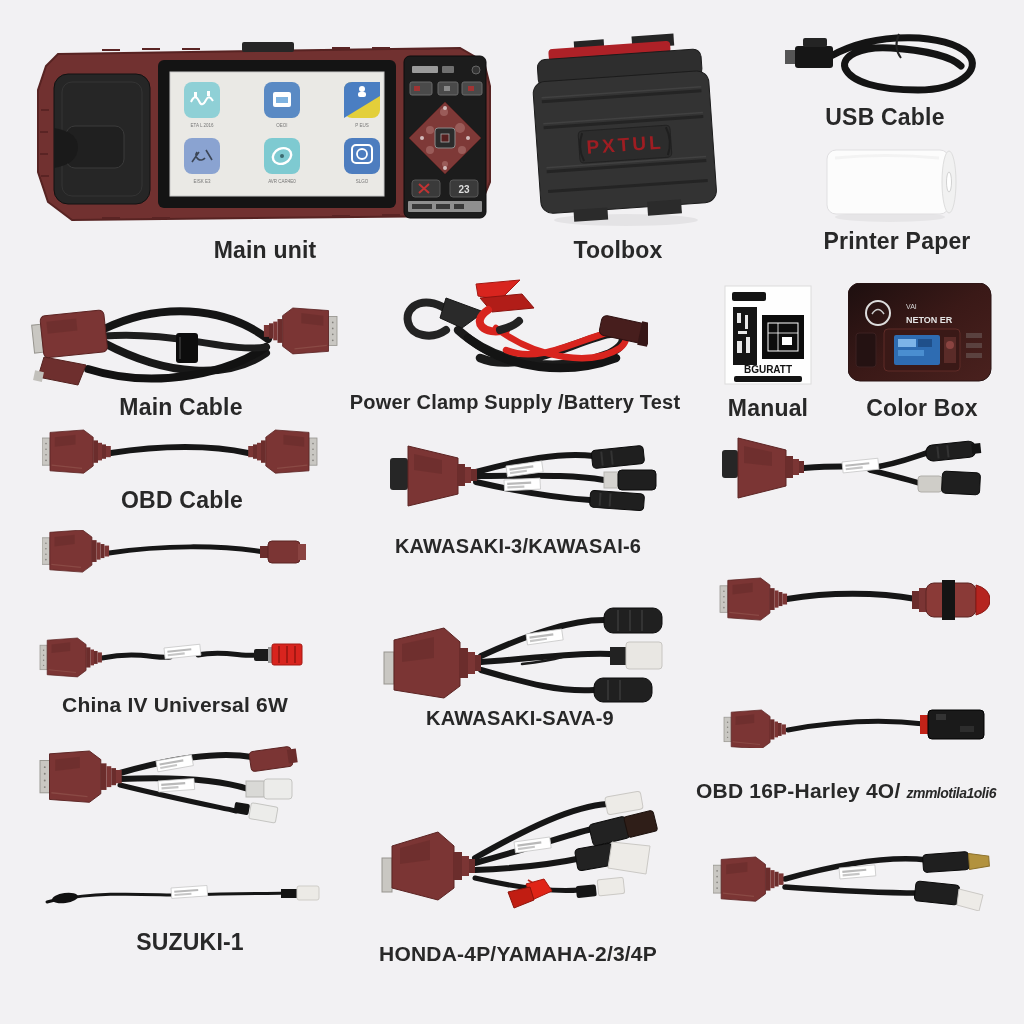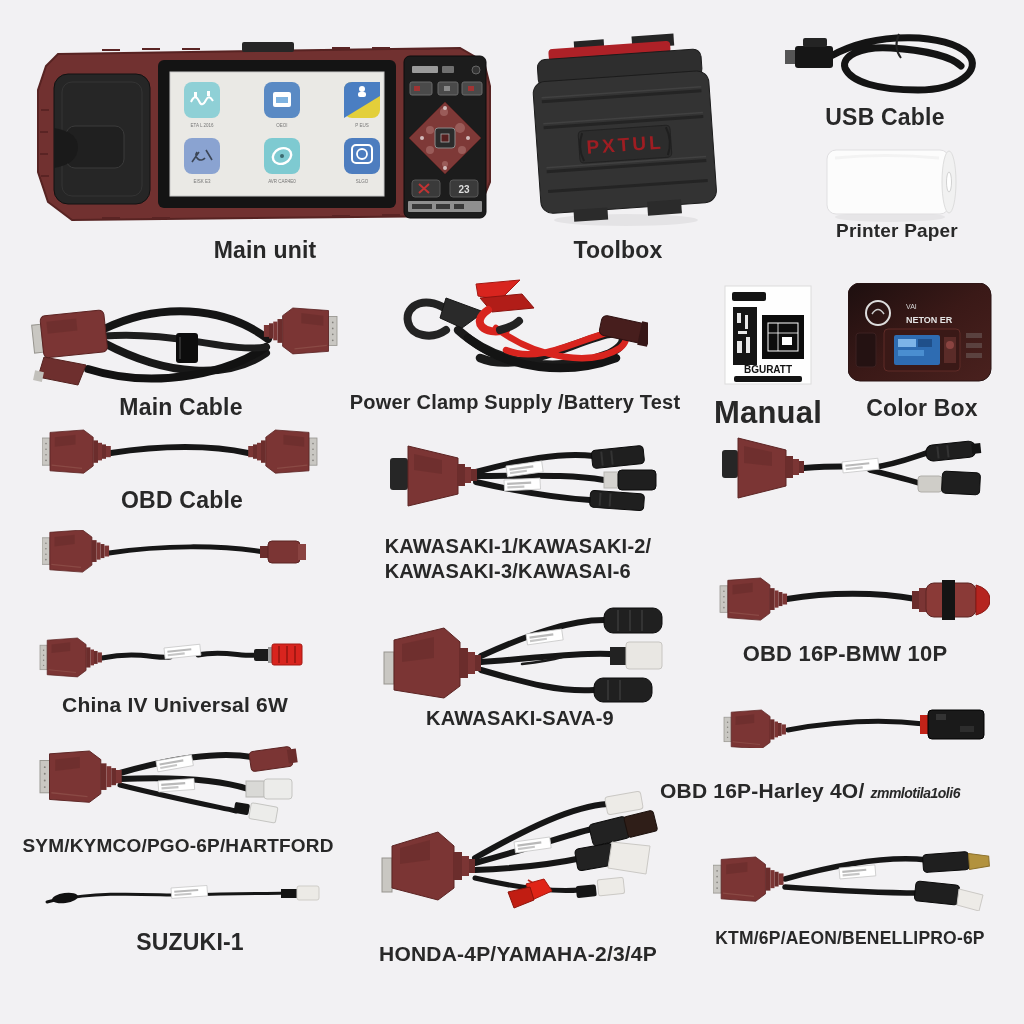"USB Cable" .label { text-align: left -> right }
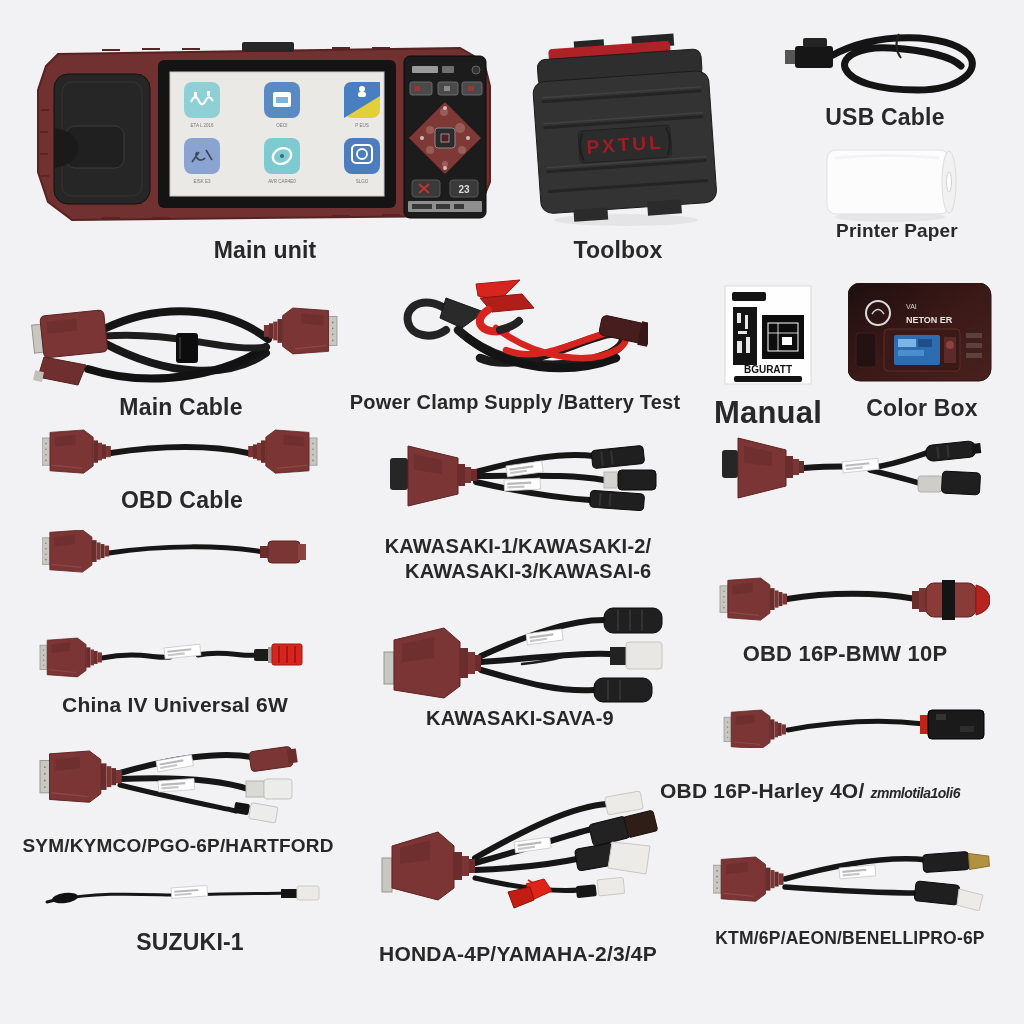"Printer Paper" div.label { font-size: 19px -> 23px; top: 219px -> 227px }
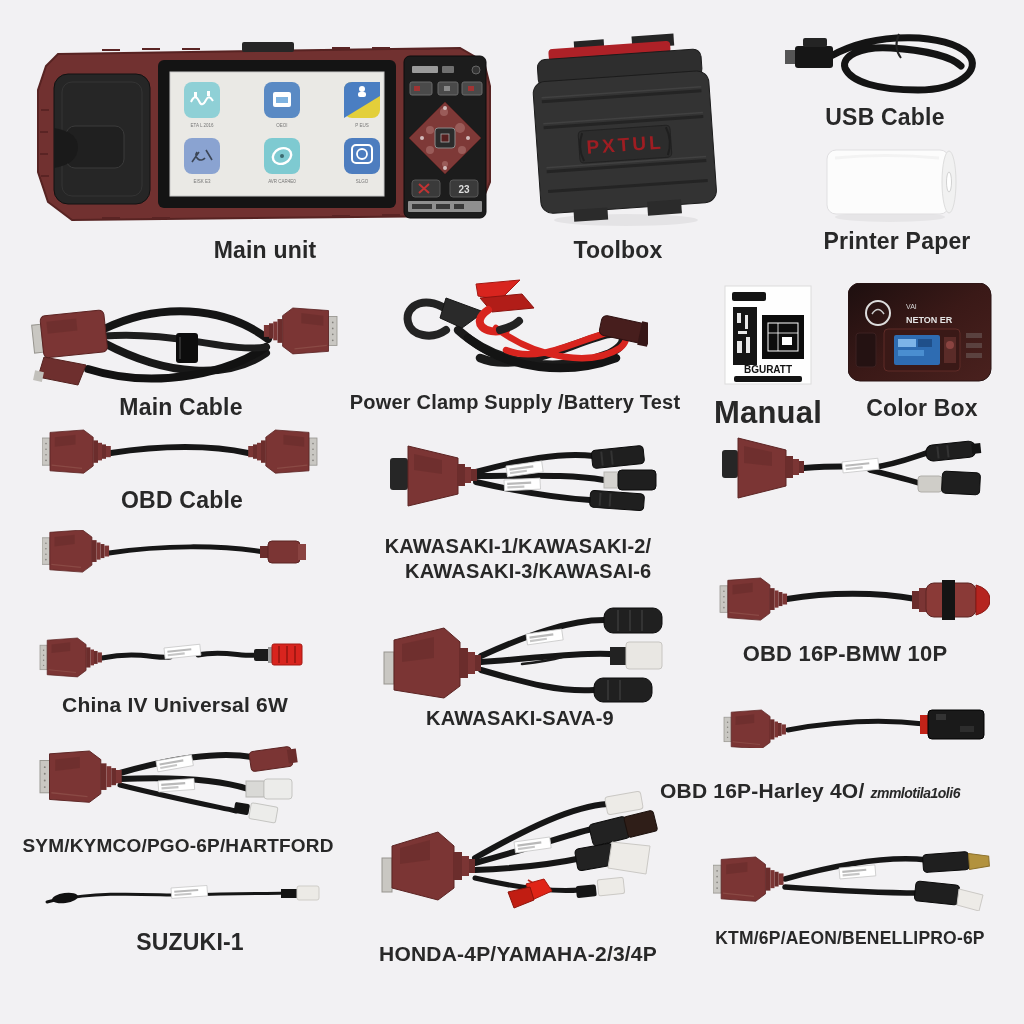"Manual" div.label { font-size: 31px -> 23px }
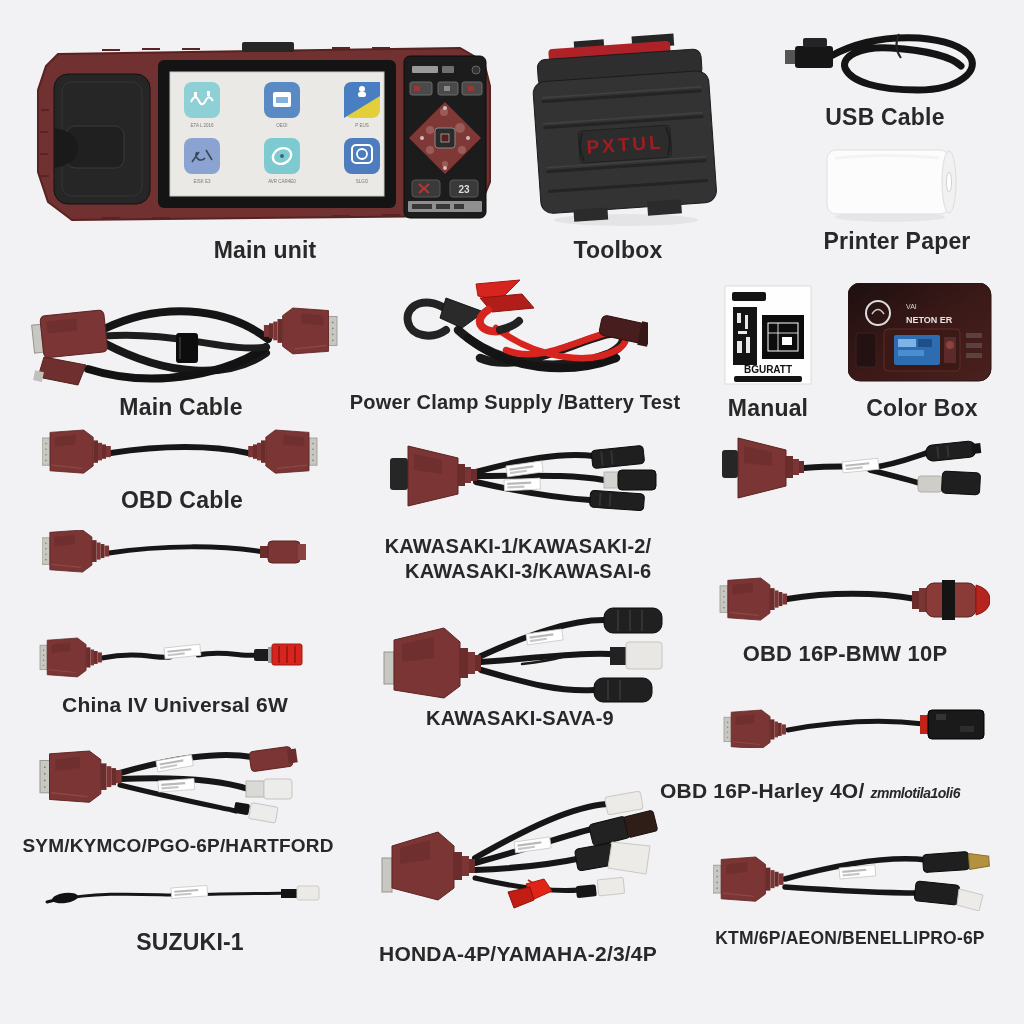"KAWASAKI-1/KAWASAKI-2/" span.l2 { html: <span>KAWASAKI-1/KAWASAKI-2/</span> -> none }
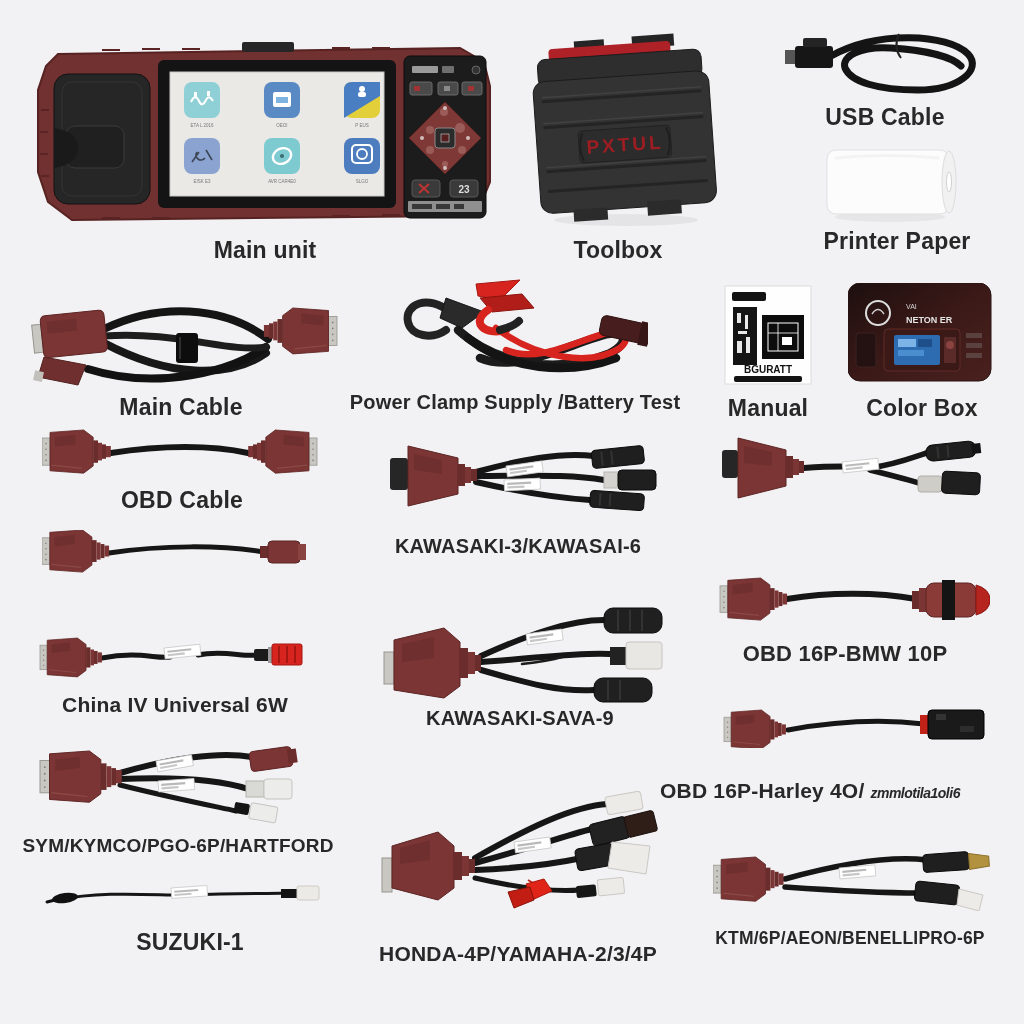"OBD 16P-BMW 10P" div.label { html: <div>OBD 16P-BMW 10P</div> -> none }
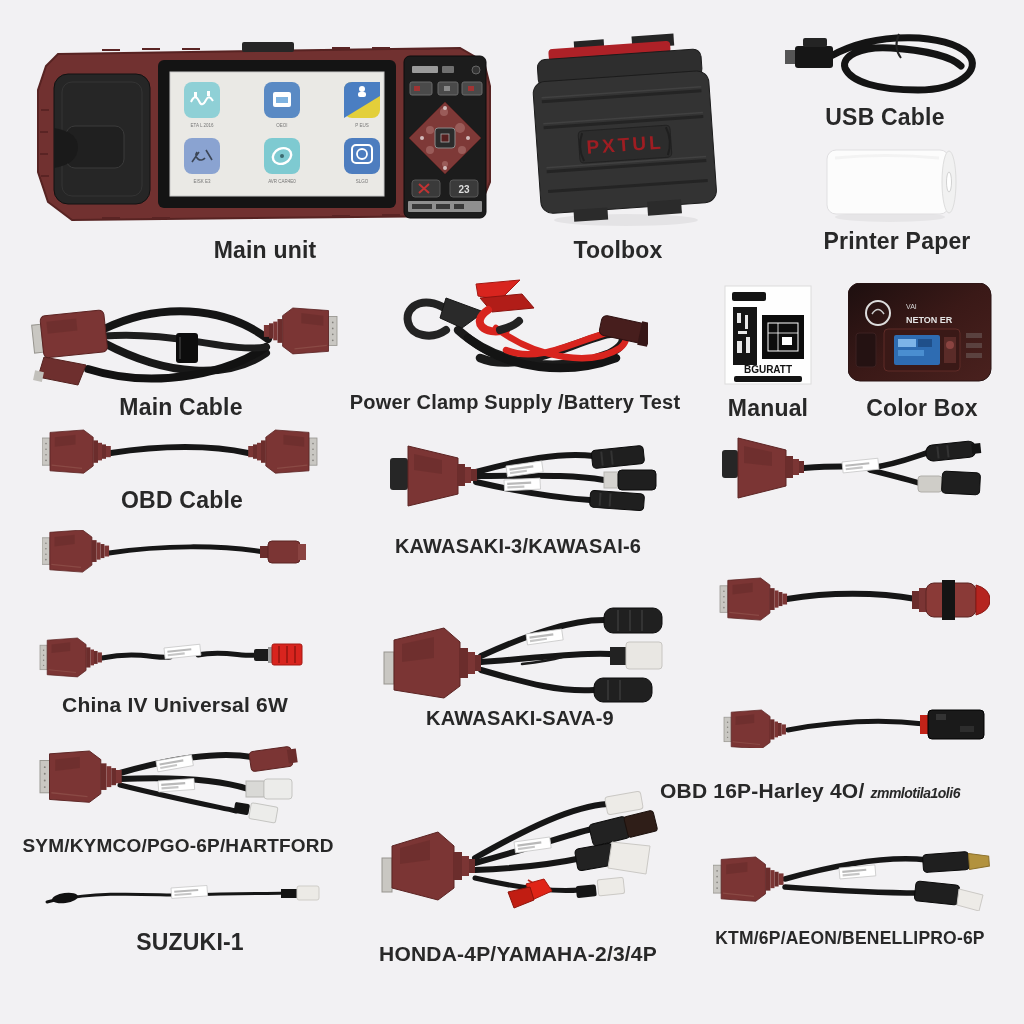"OBD 16P-Harley 4O/ zmmlotila1oli6" div.label { left: 810px -> 846px }
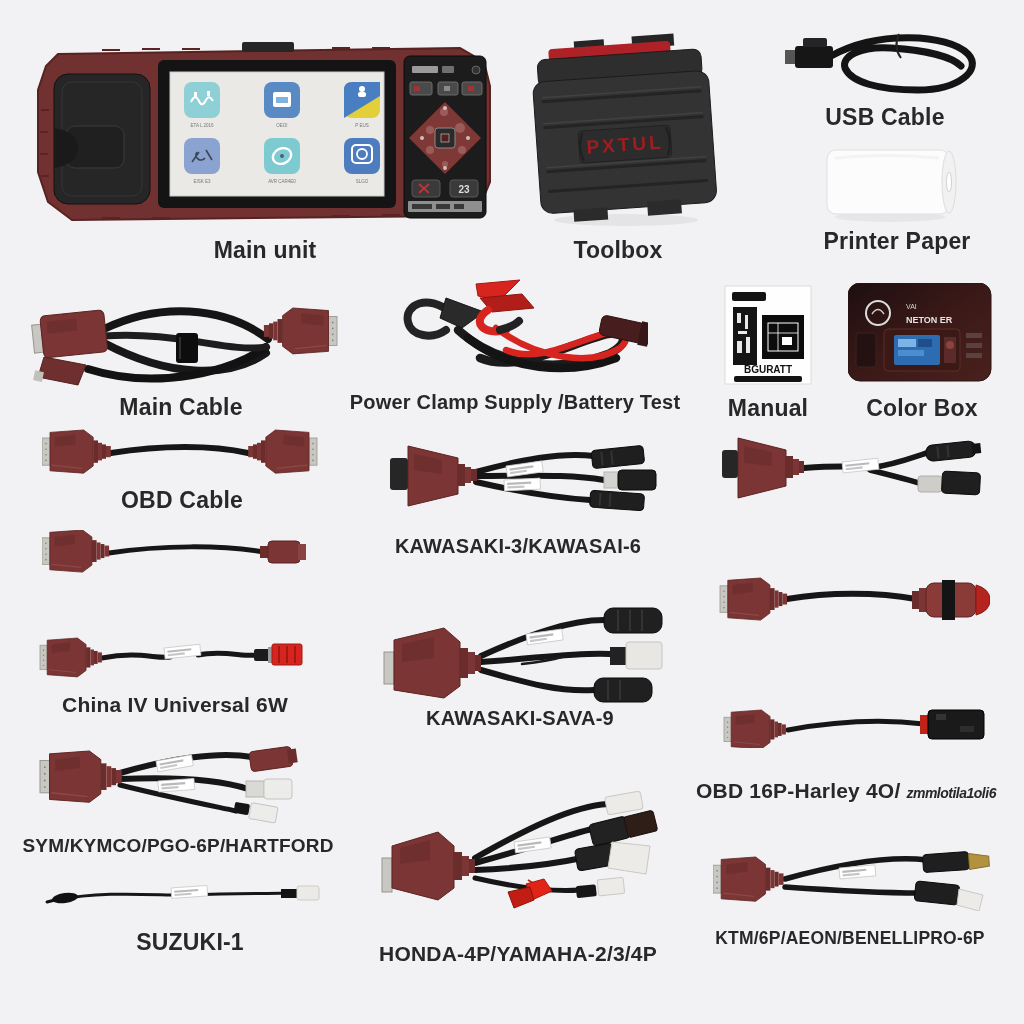"SYM/KYMCO/PGO-6P/HARTFORD" div.label { html: <div>SYM/KYMCO/PGO-6P/HARTFORD</div> -> none }
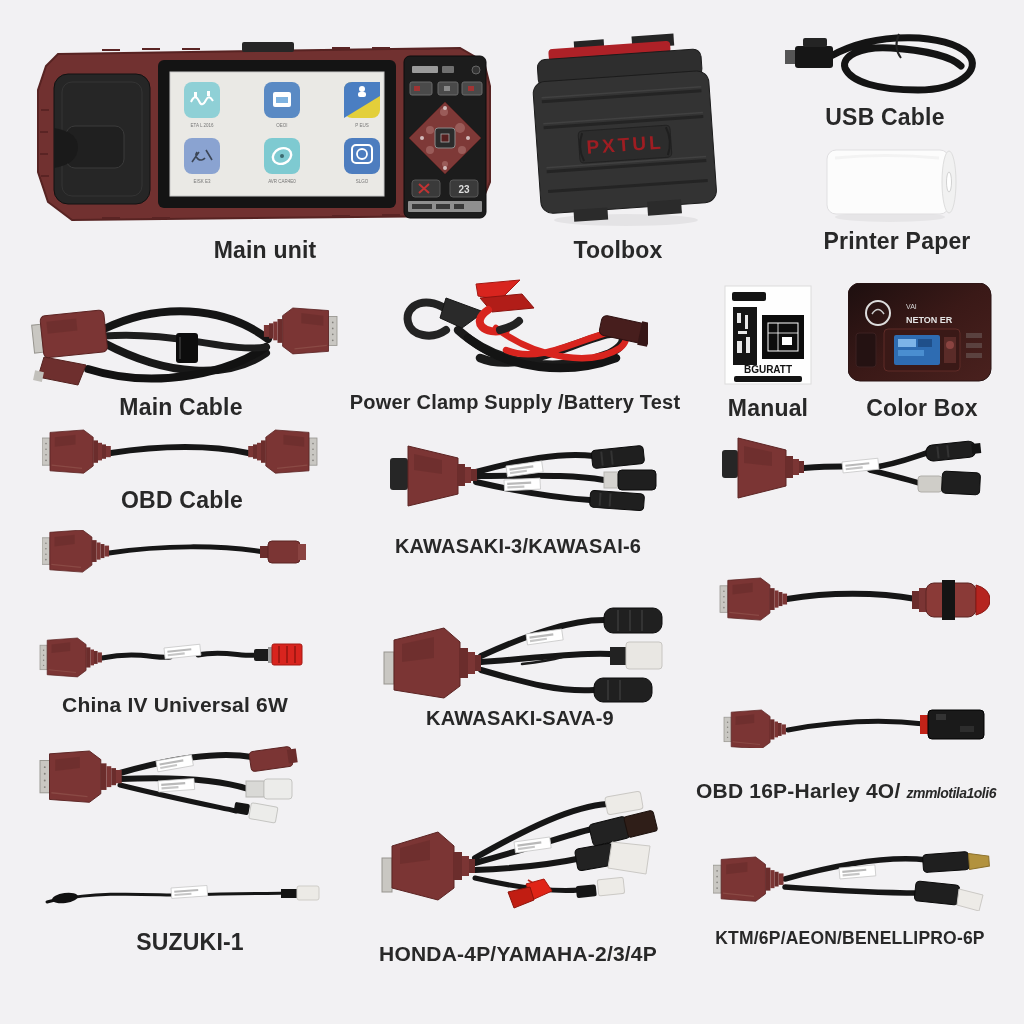"KTM/6P/AEON/BENELLIPRO-6P" div.label { html: <div>KTM/6P/AEON/BENELLIPRO-6P</div> -> none }
